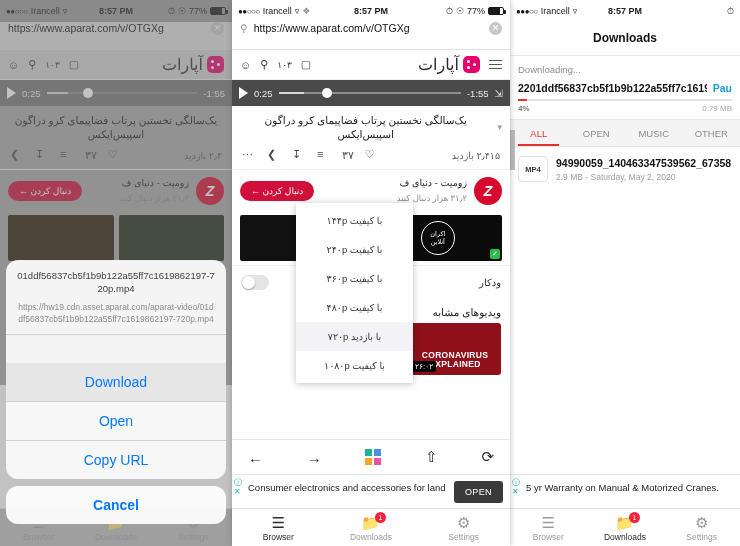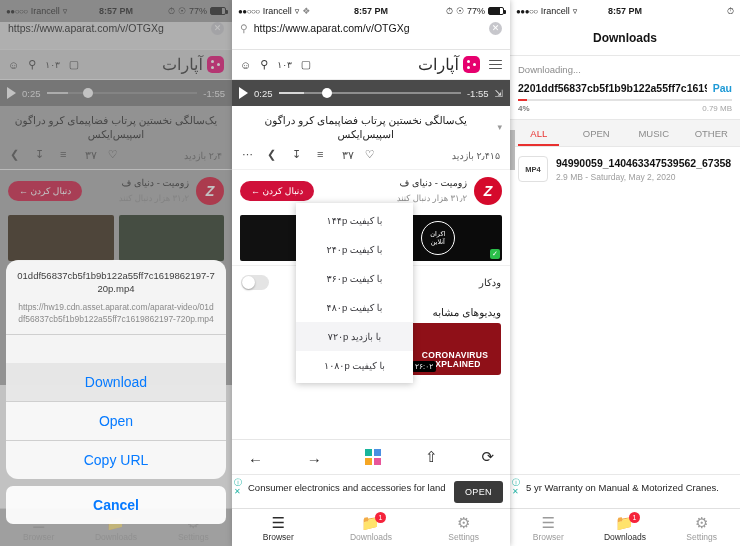"Cancel" .as-cancel { border-radius: 7px -> 12px }
